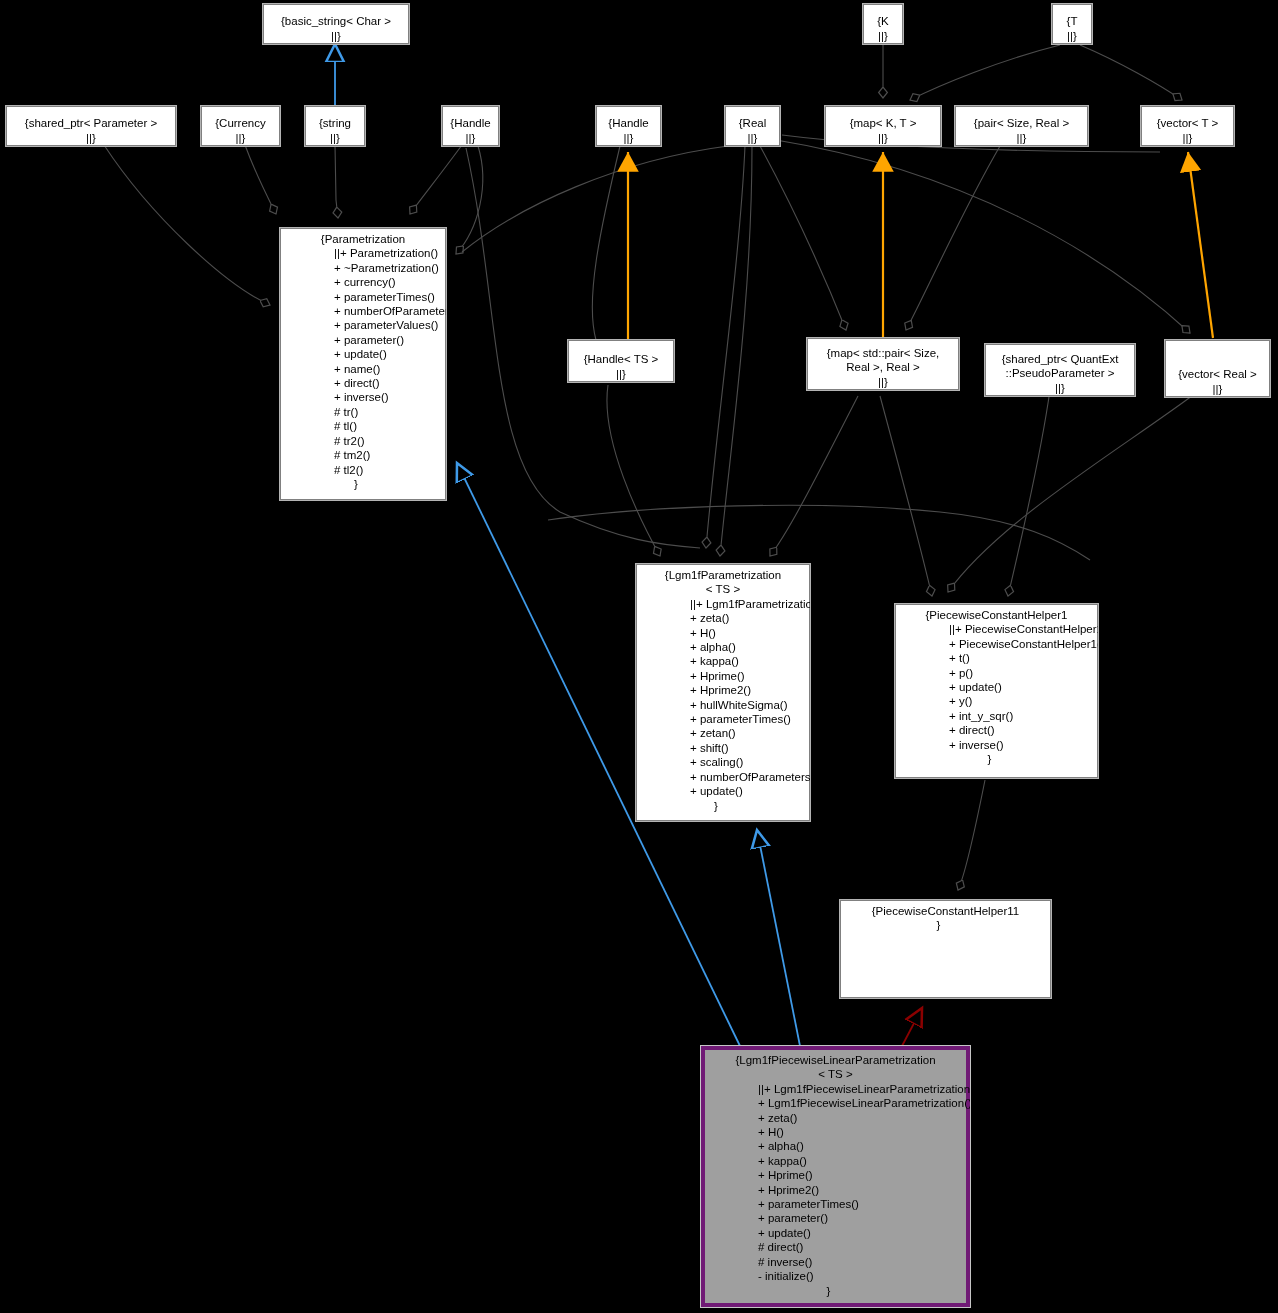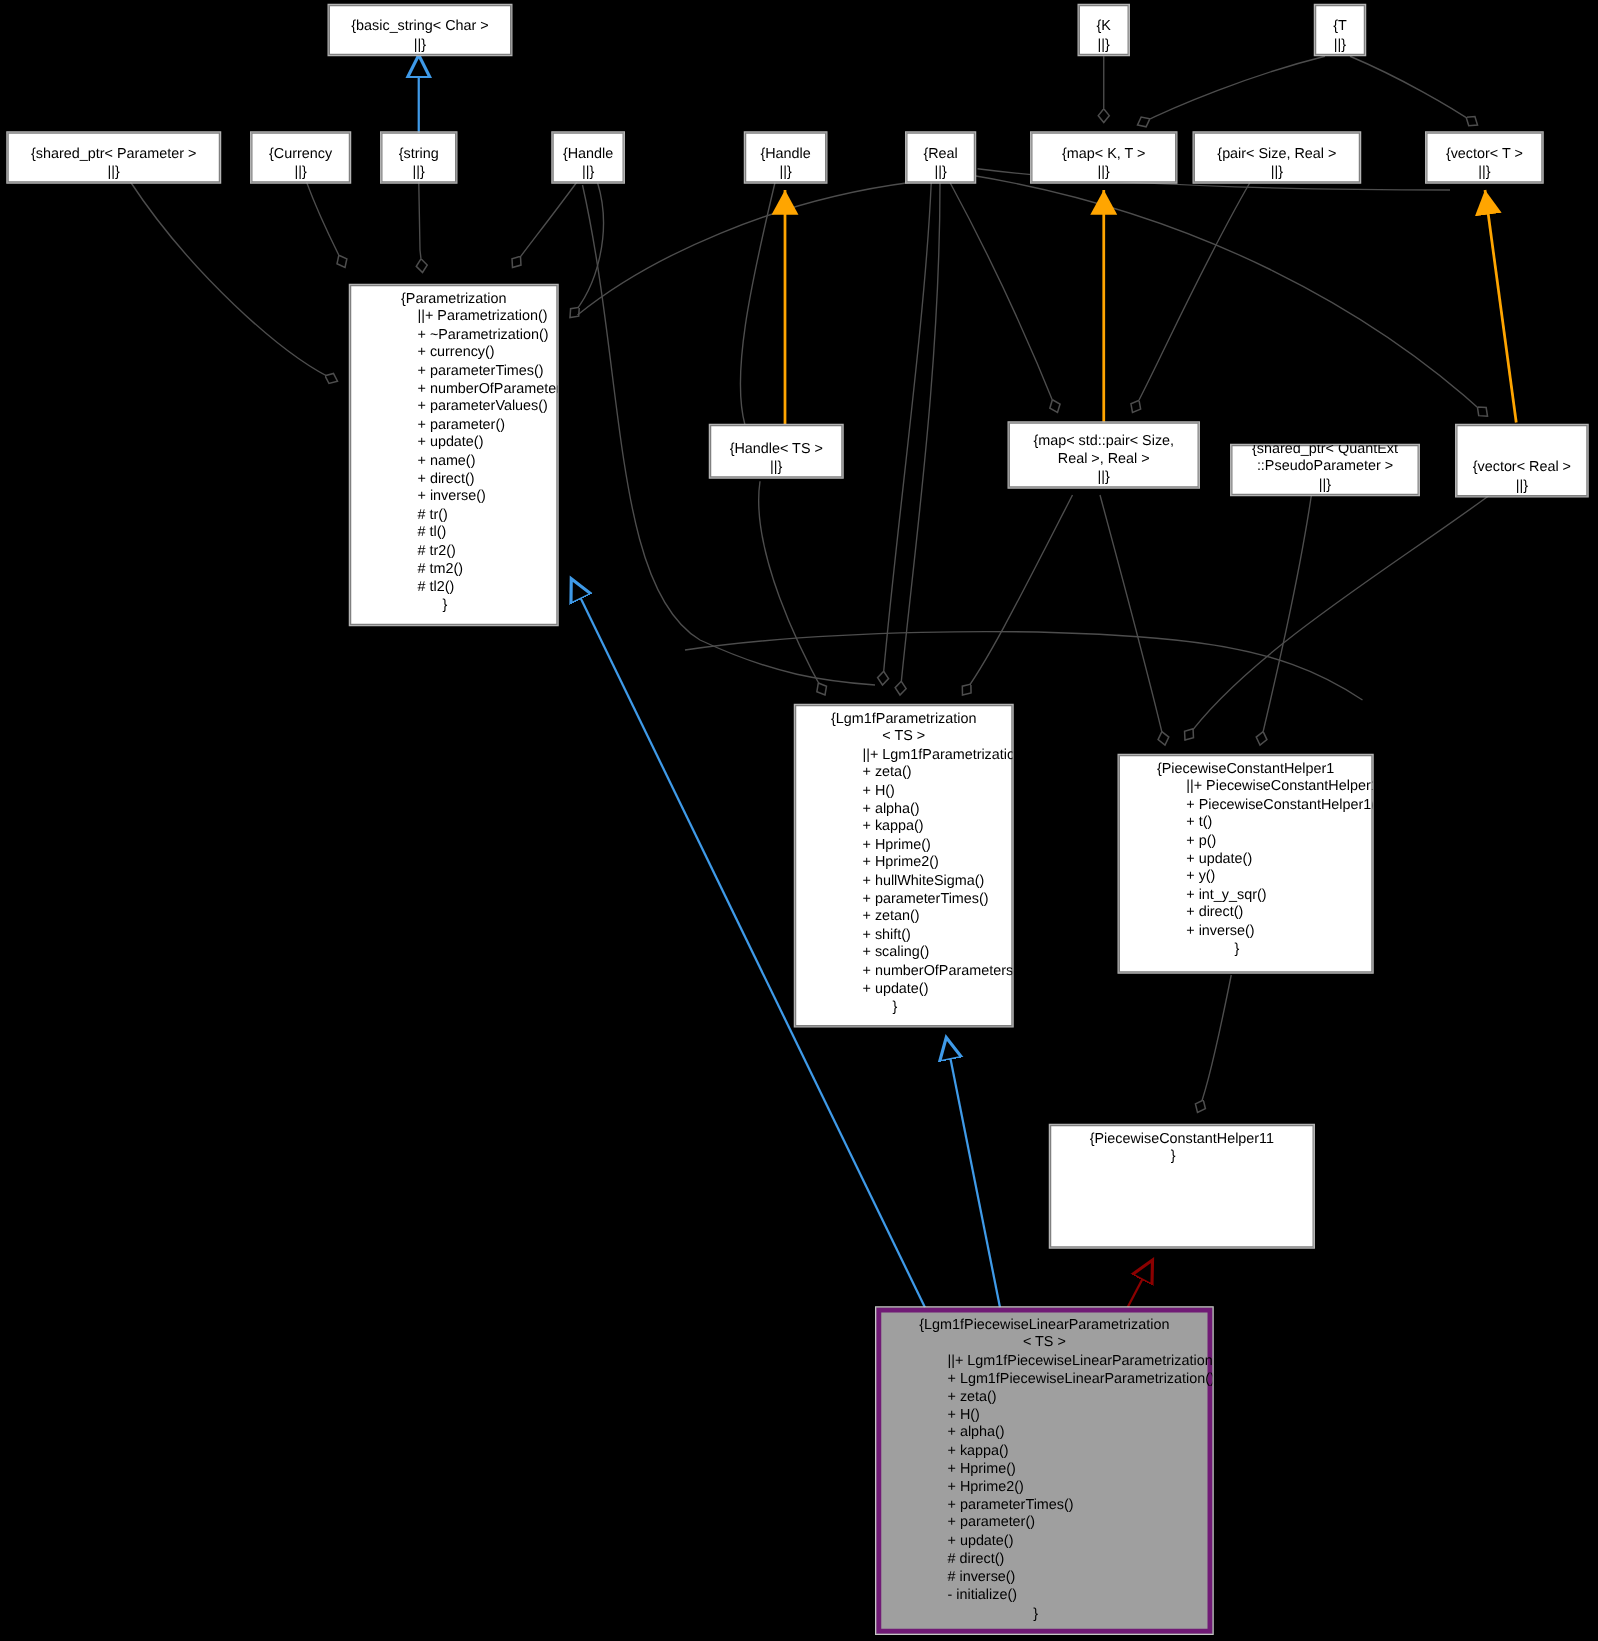"{shared_ptr< QuantExt" div.node { height: 40px -> 52px; top: 356px -> 344px }
